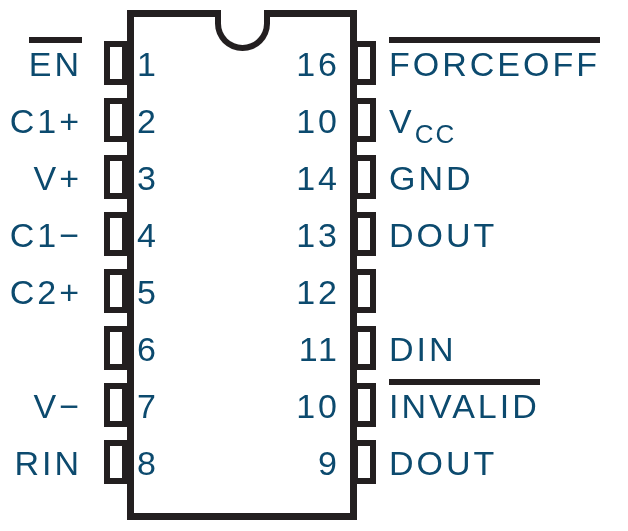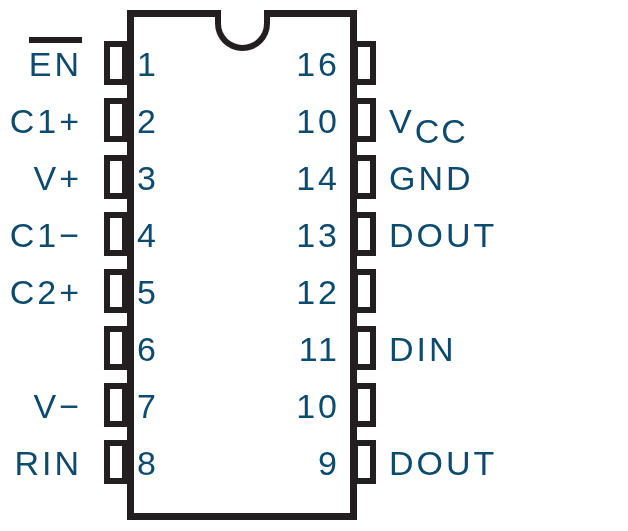"FORCEOFF" div.txt { html: none -> <div><span>FORCEOFF</span></div> }
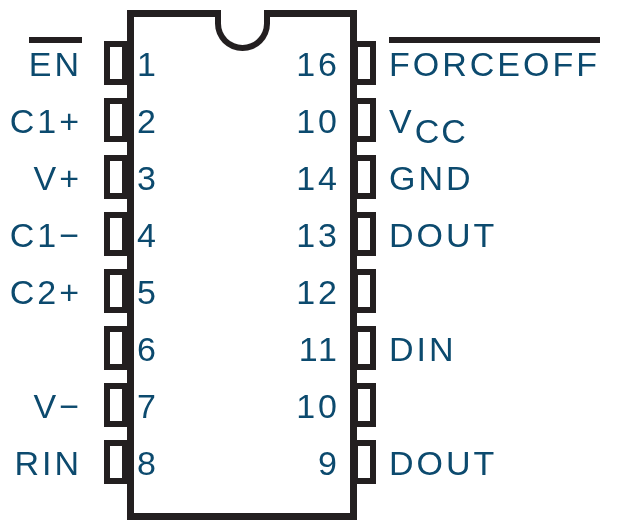"CC" .sub { font-size: 34px -> 26px }
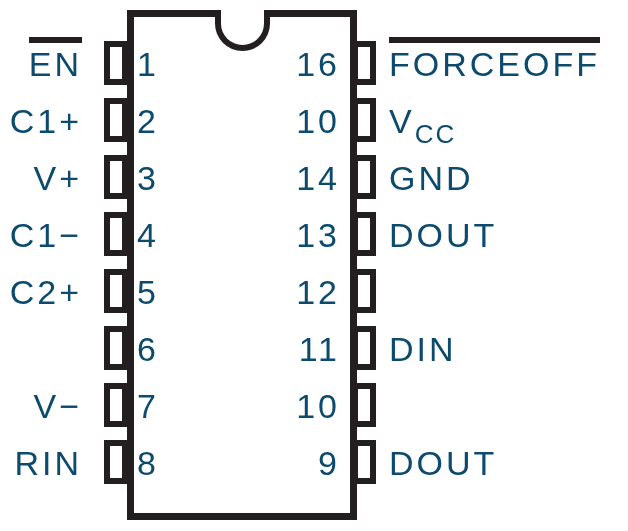"INVALID" div.txt { html: none -> <div><span>INVALID</span></div> }
